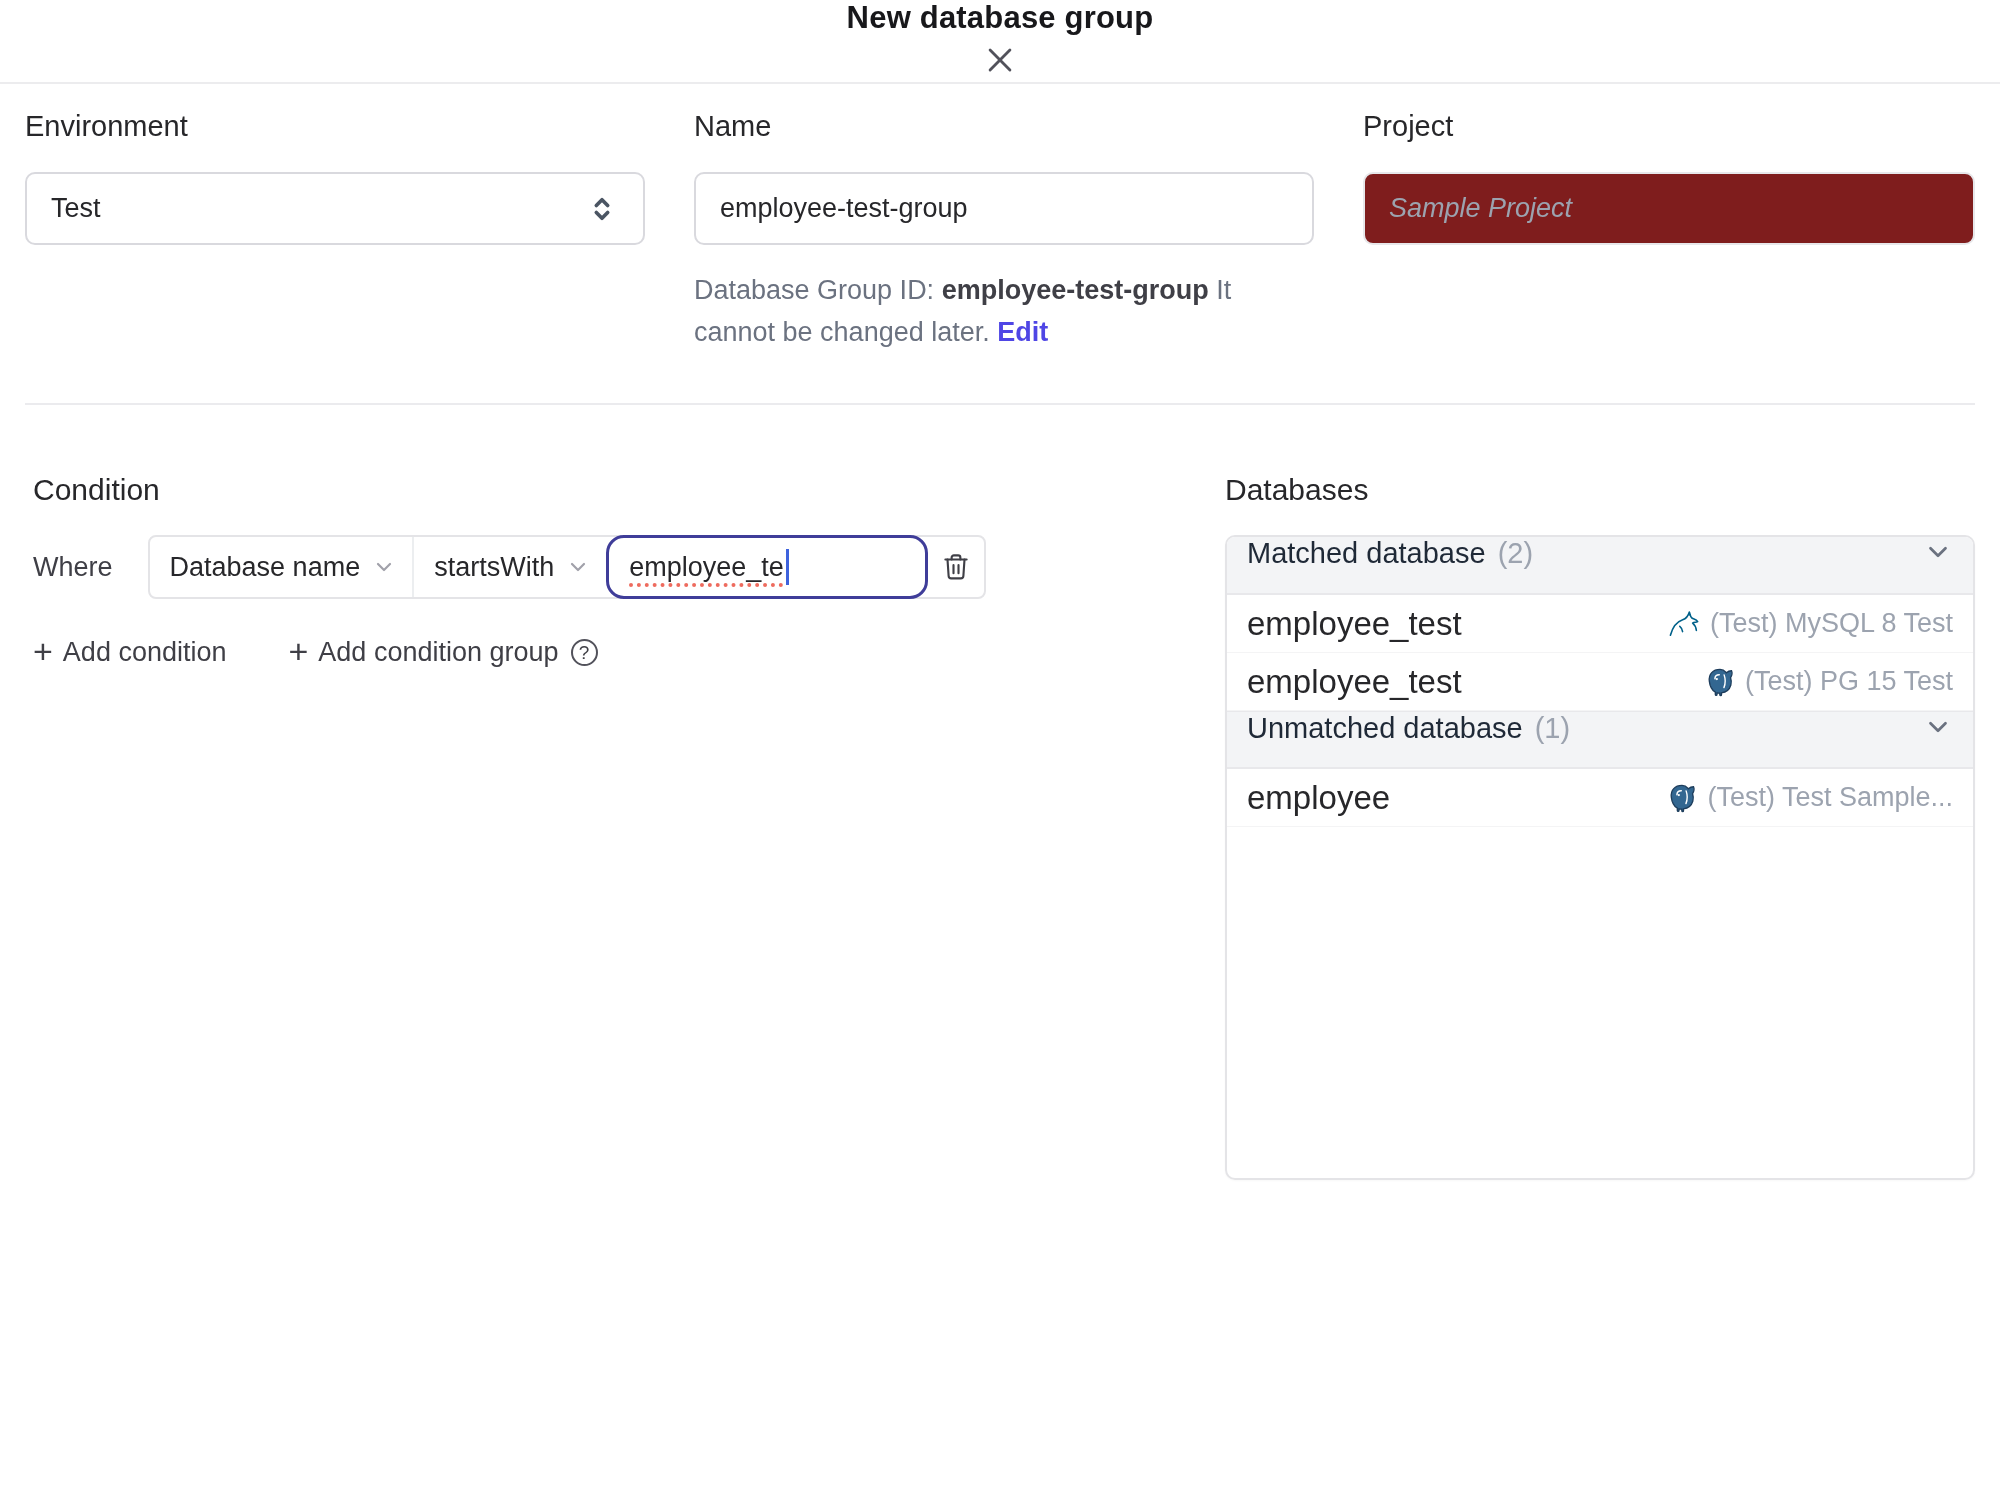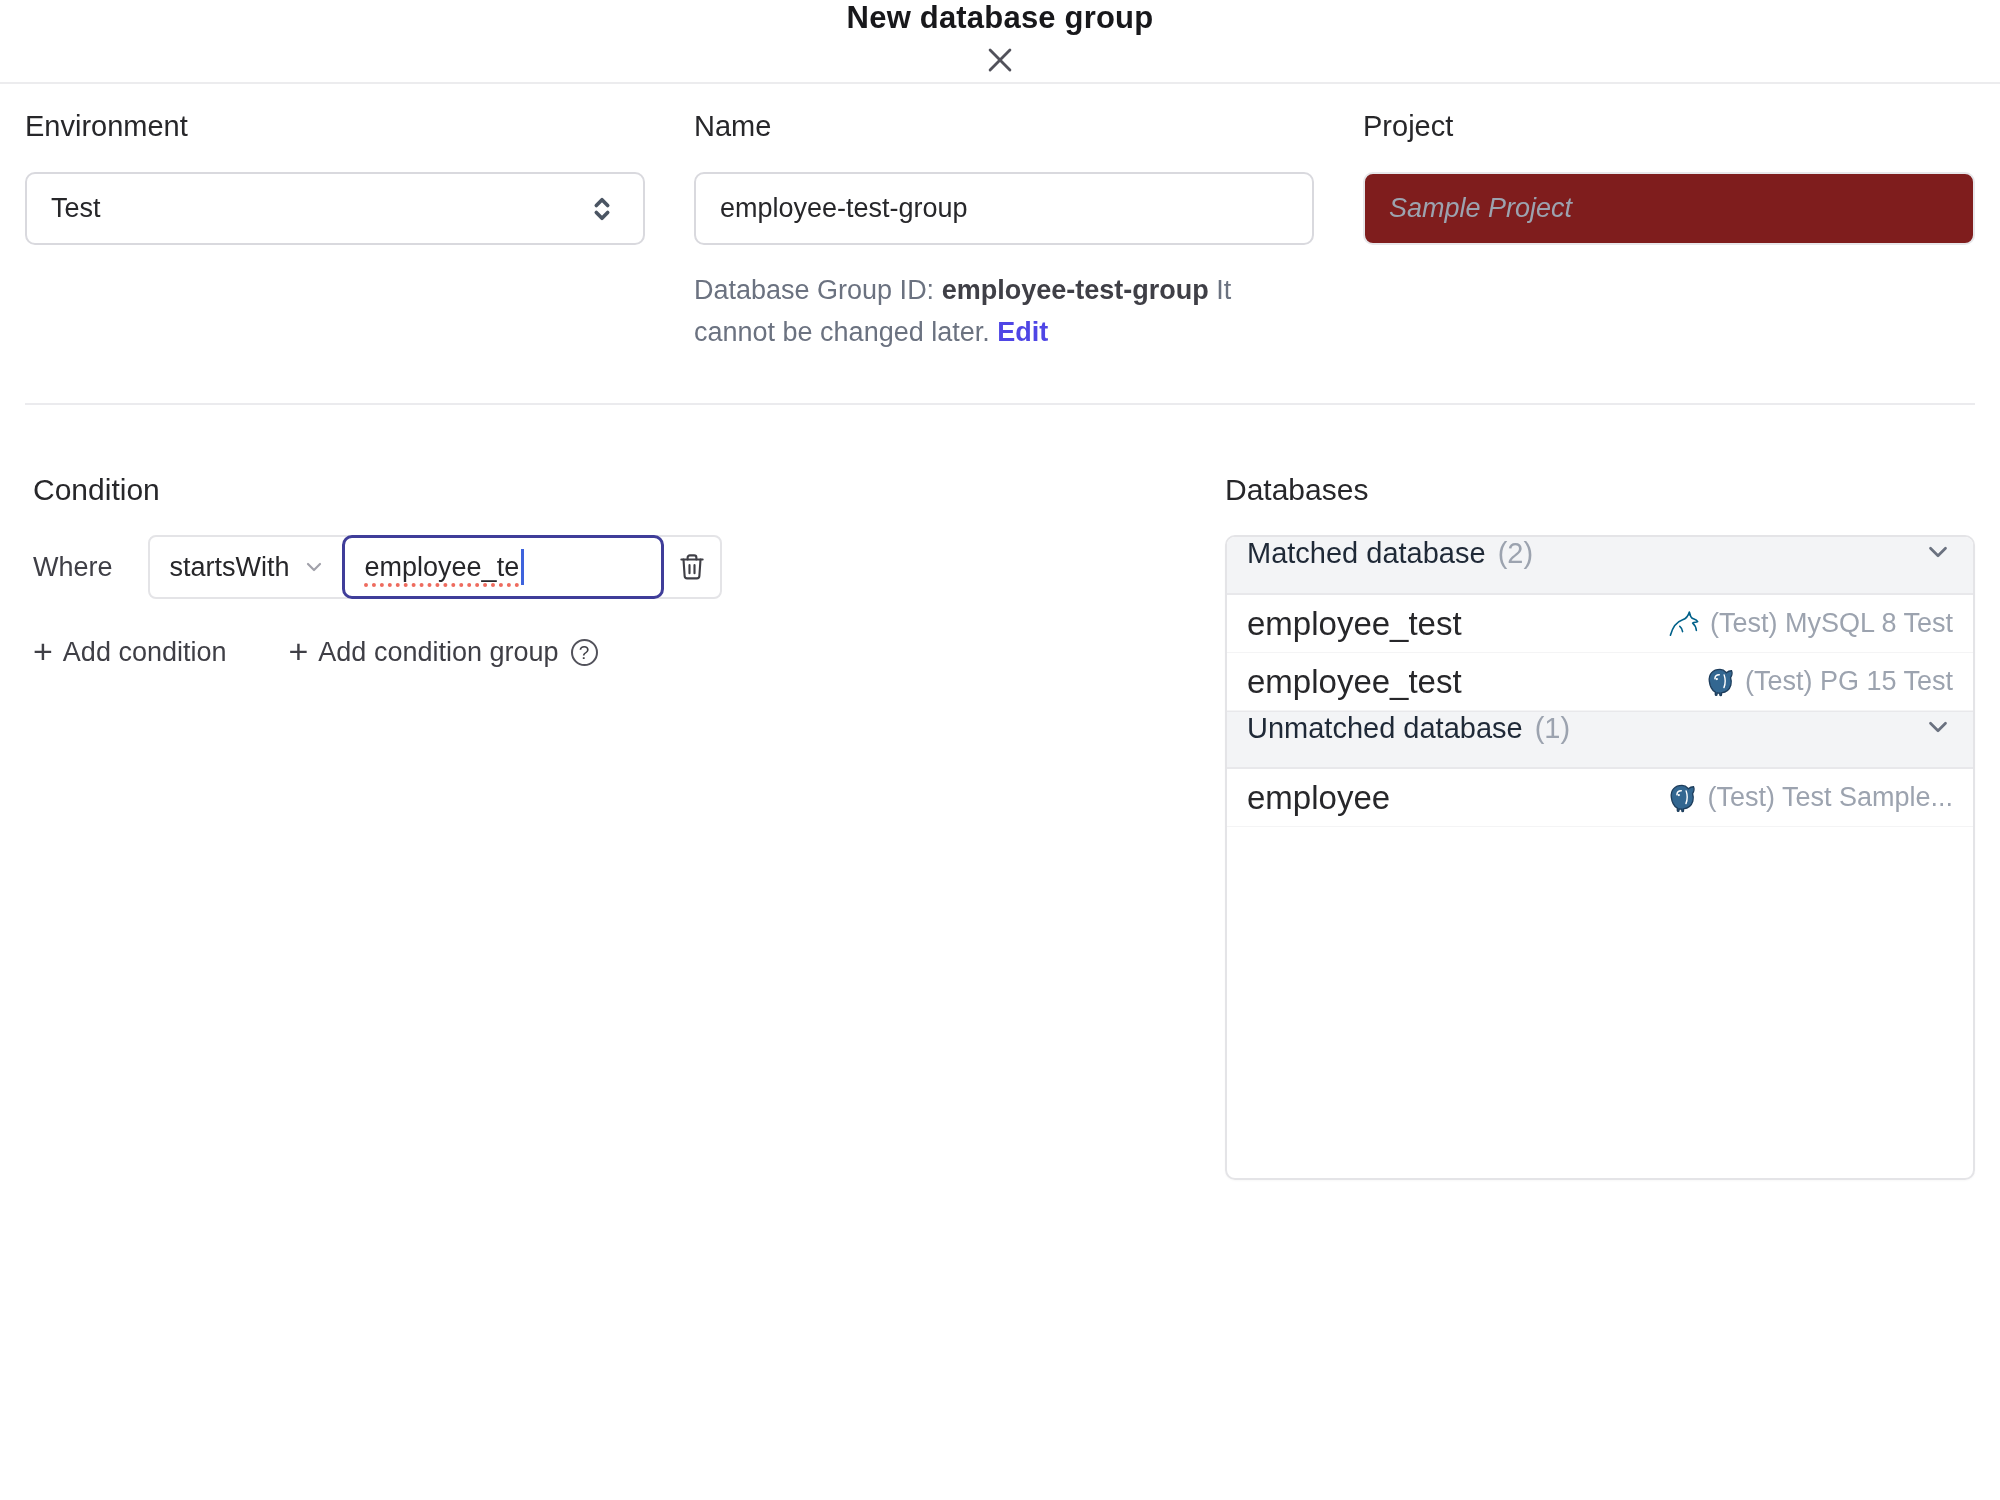"Database name" div.cond-seg { html: none -> <div> <span>Database name</span> <svg> <use></use> </svg> </div> }
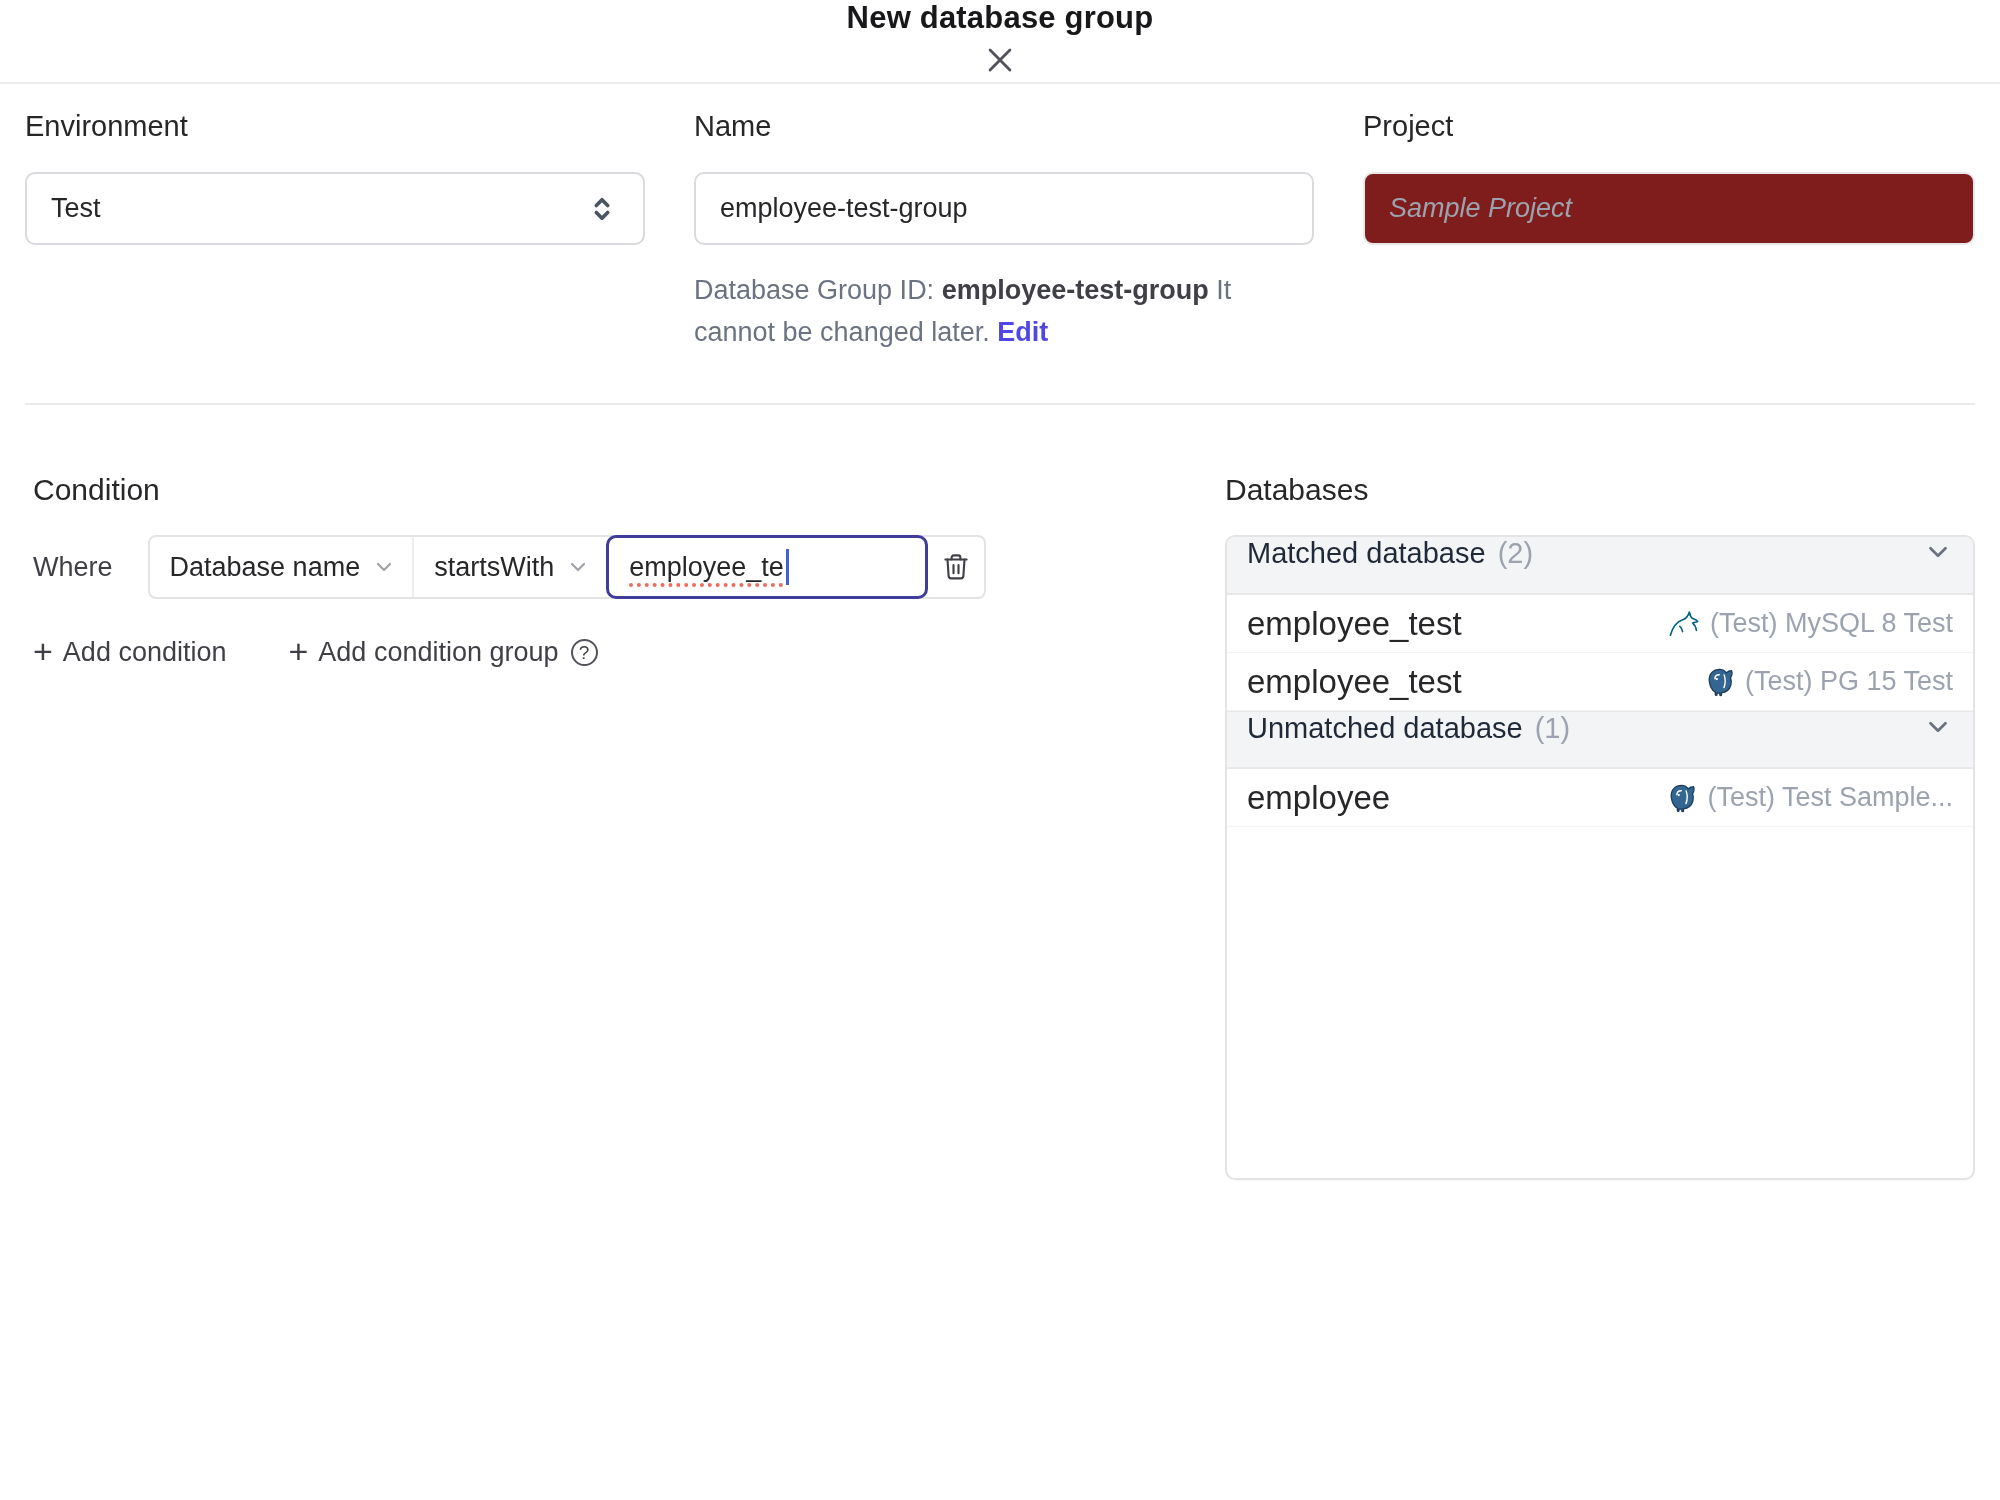"employee_te" .cond-value { border-radius: 10px -> 18px }
